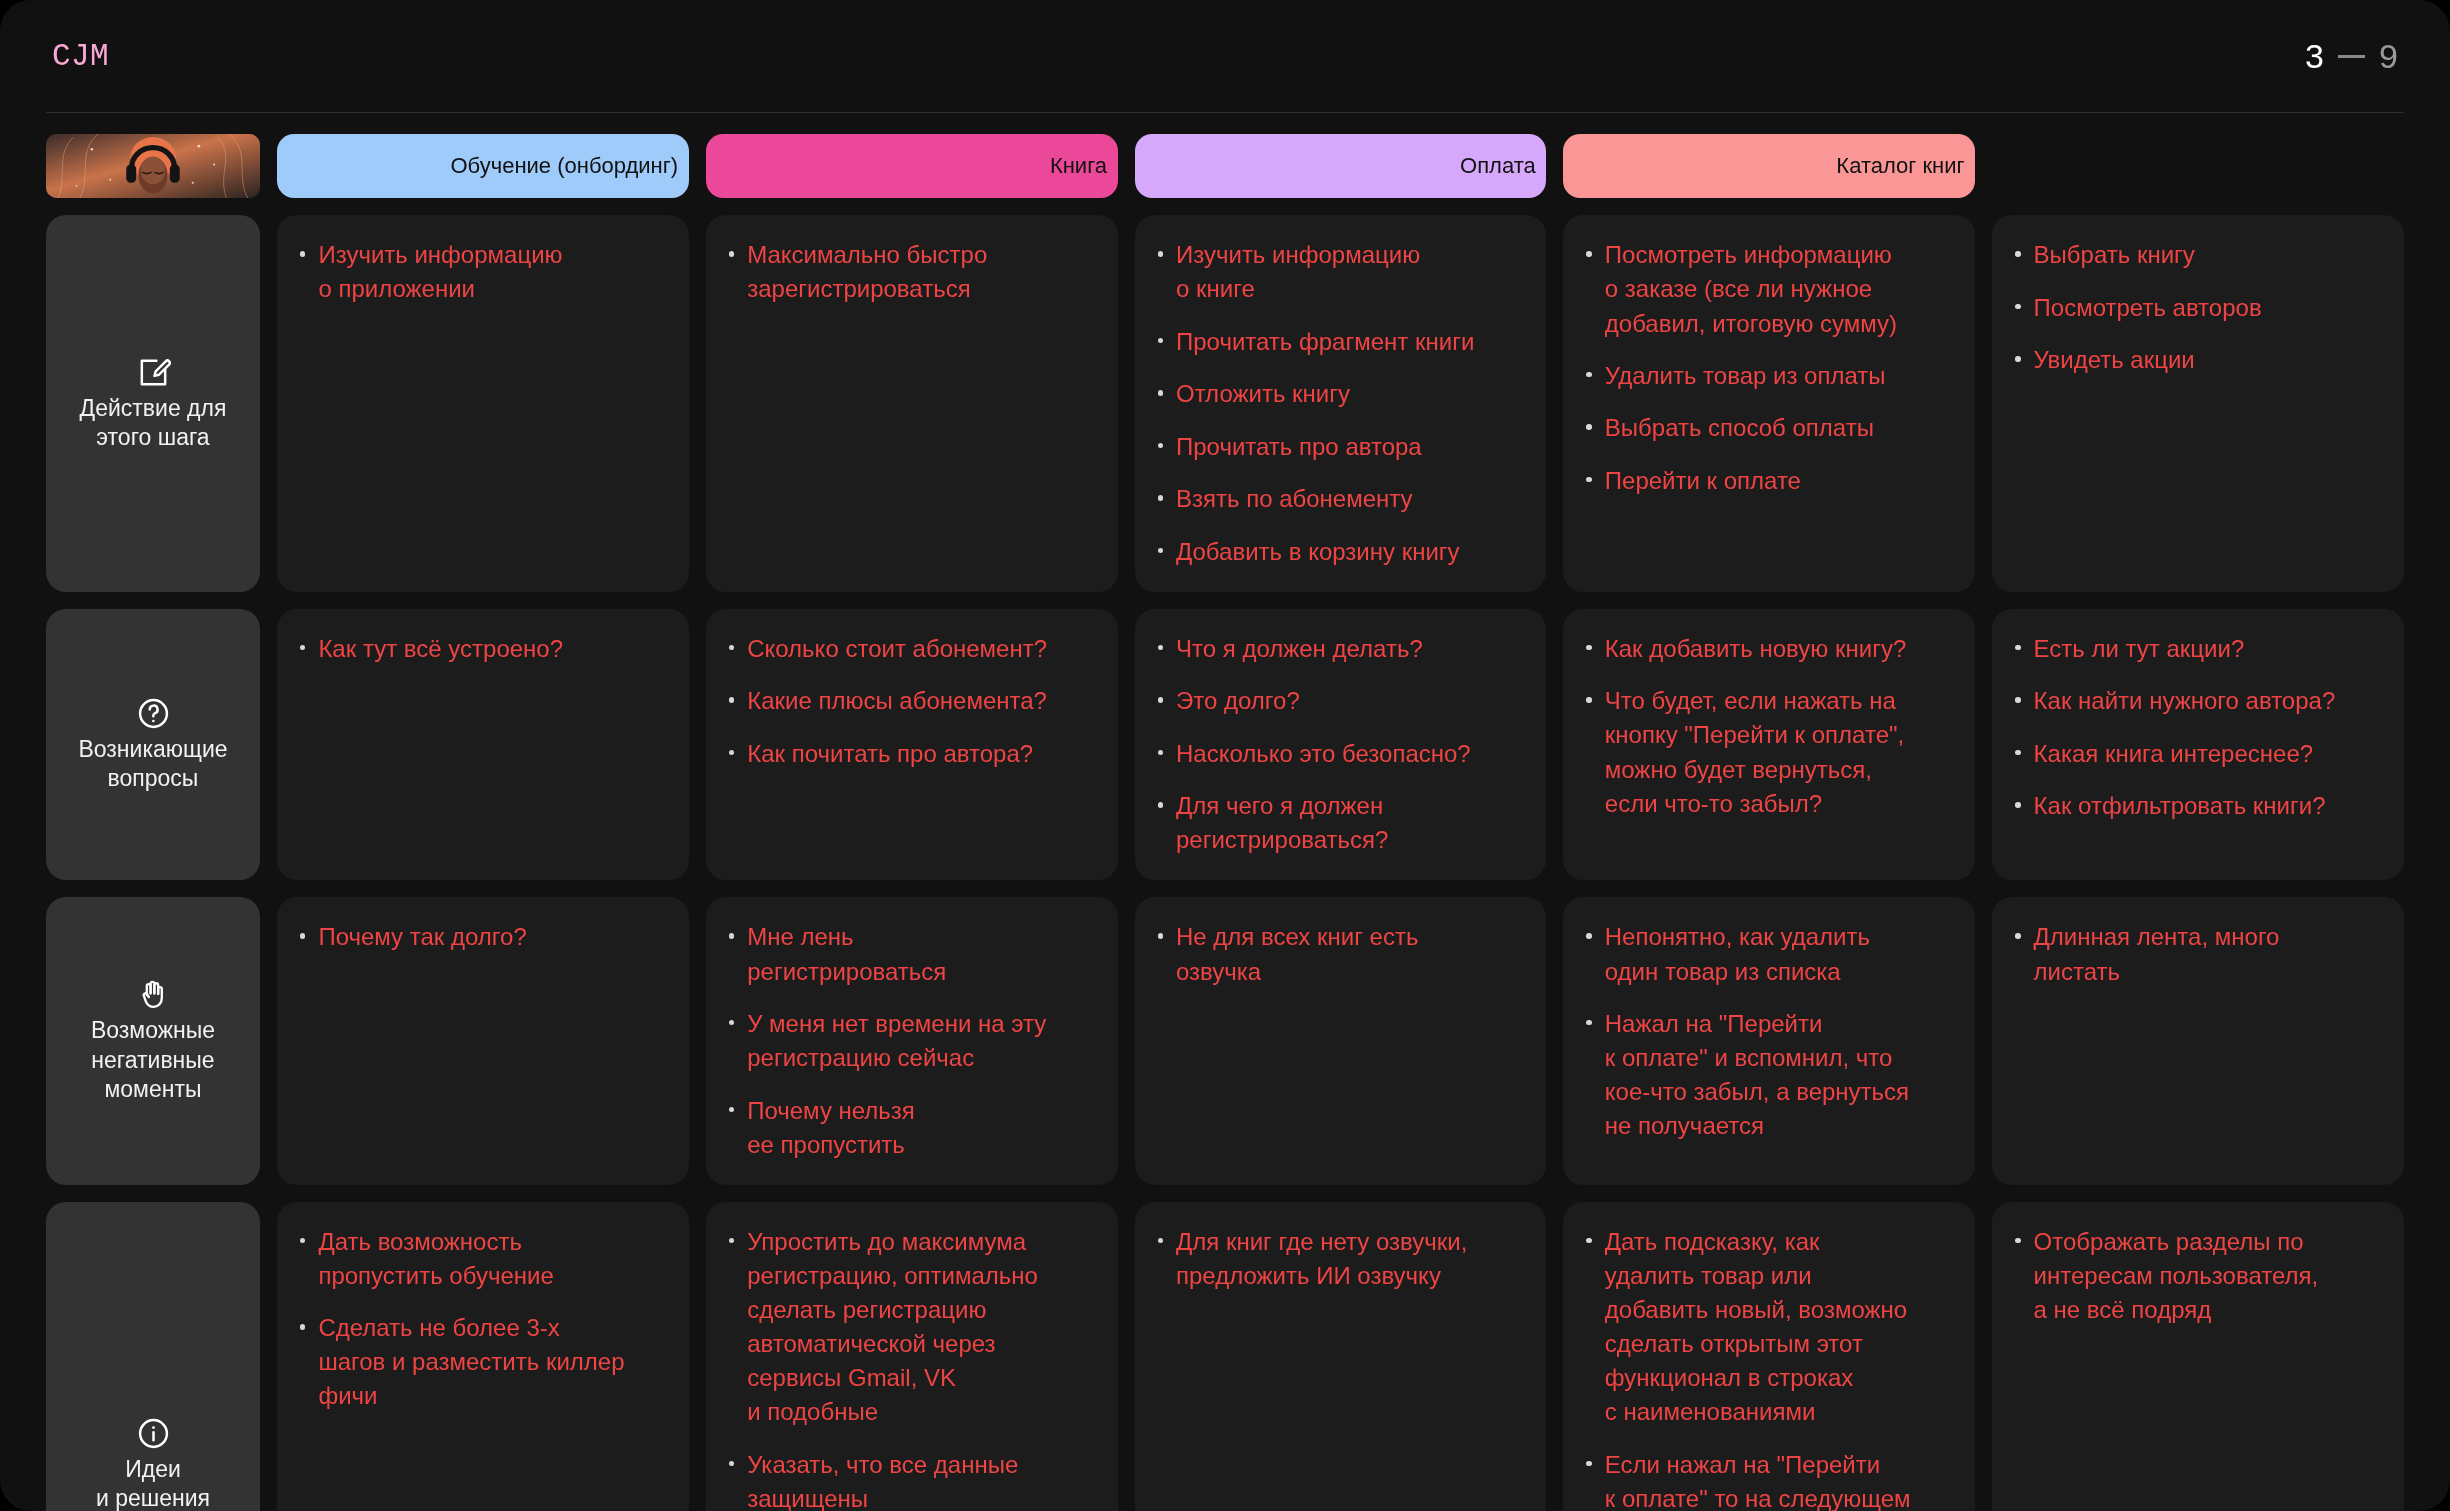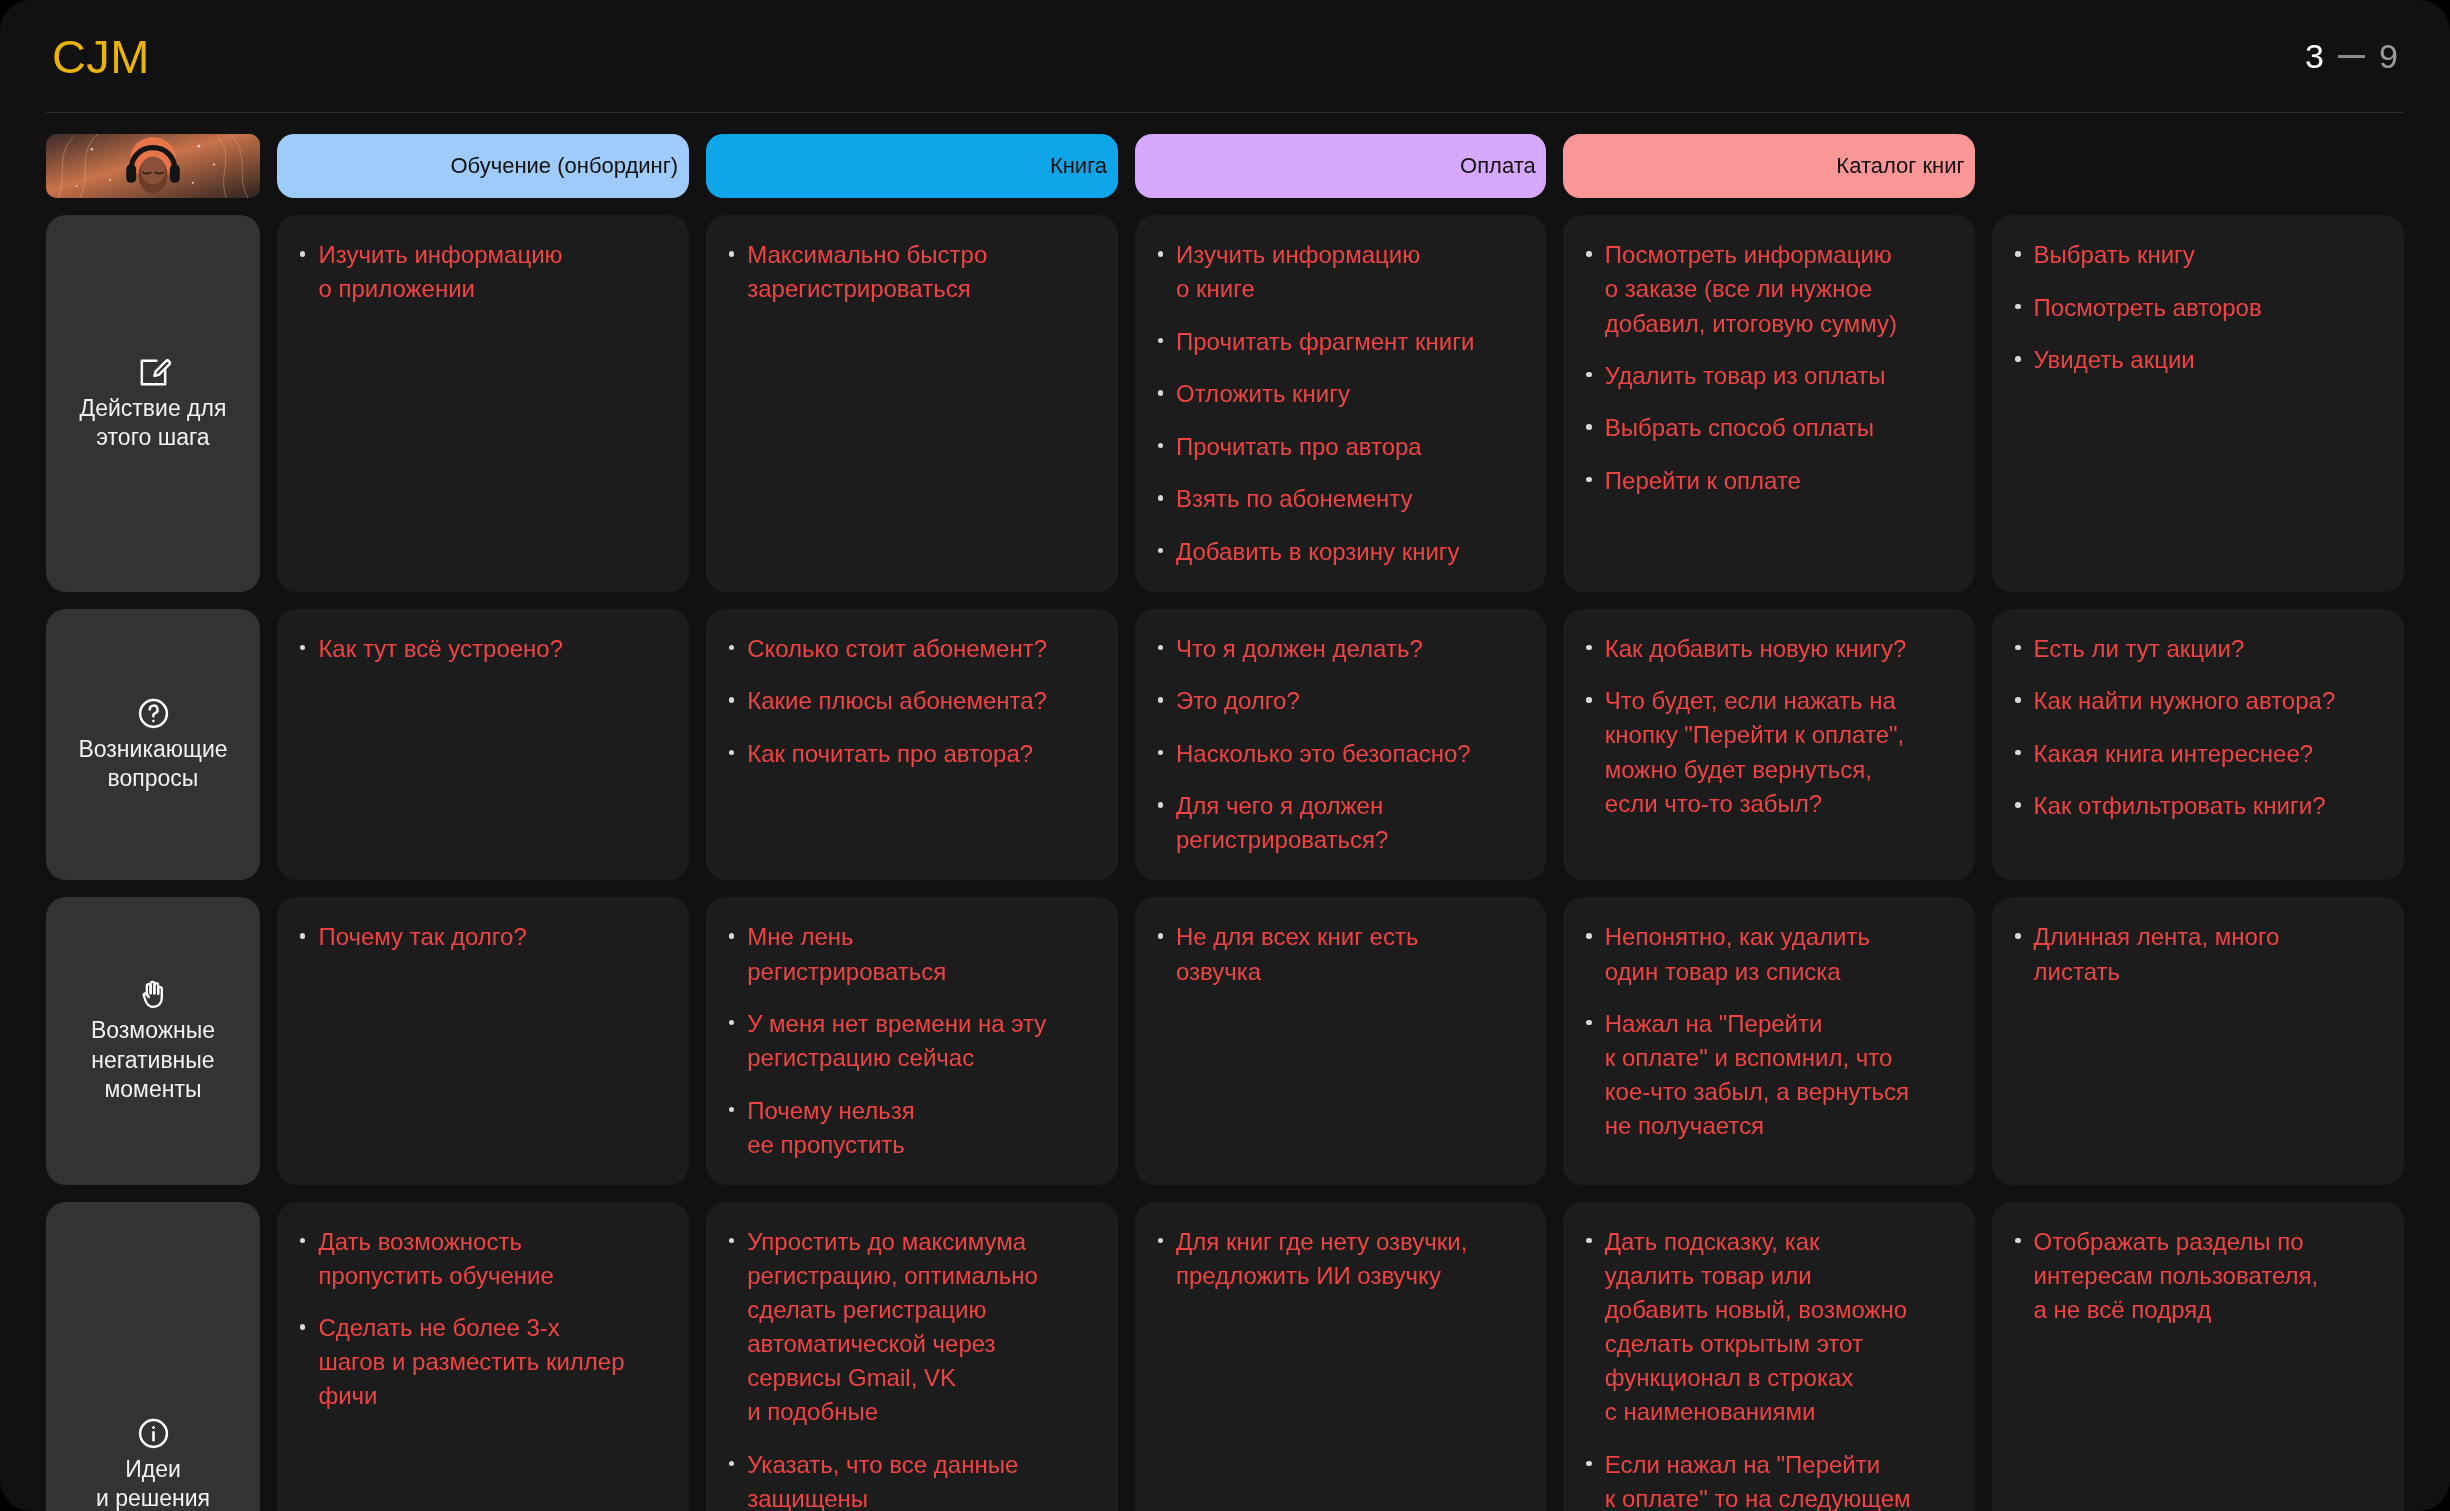"CJM" .app-title { color: #eab308 -> #f9a8d4; font-family: none -> Liberation Mono, monospace; font-size: 47px -> 31px }
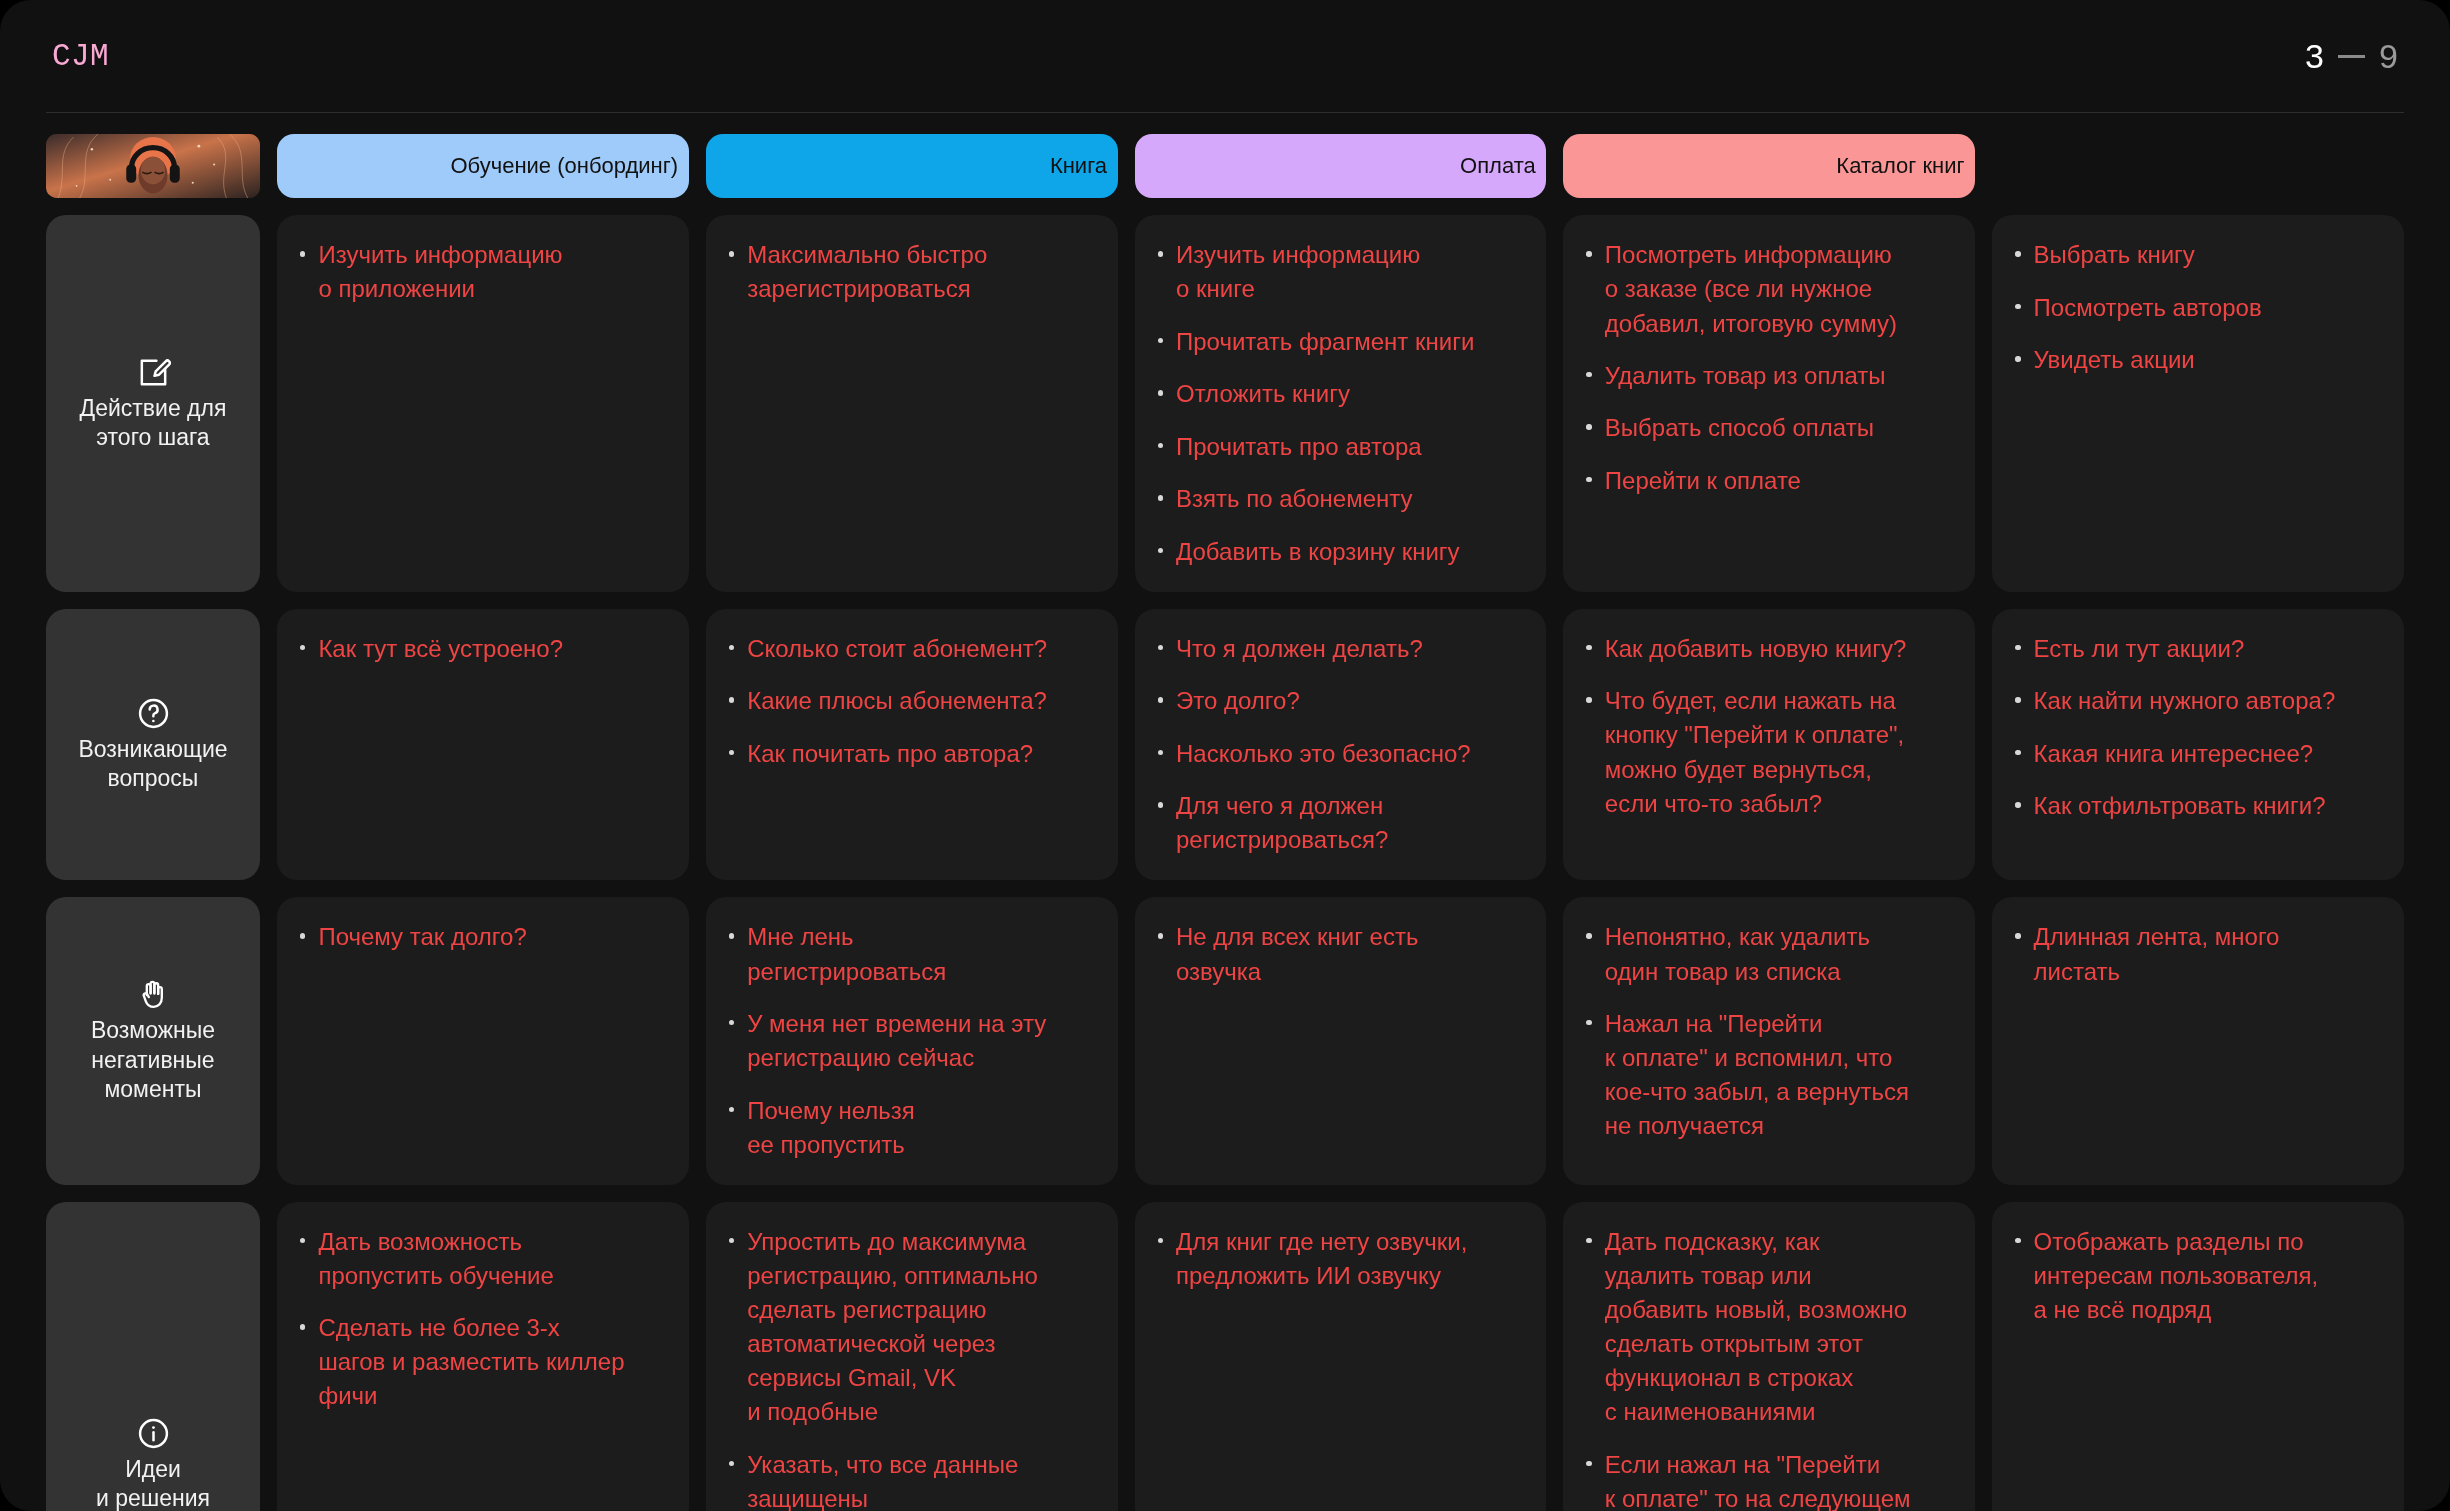"Книга" div.stage-chip { background: #0ea5e9 -> #ec4899 }
